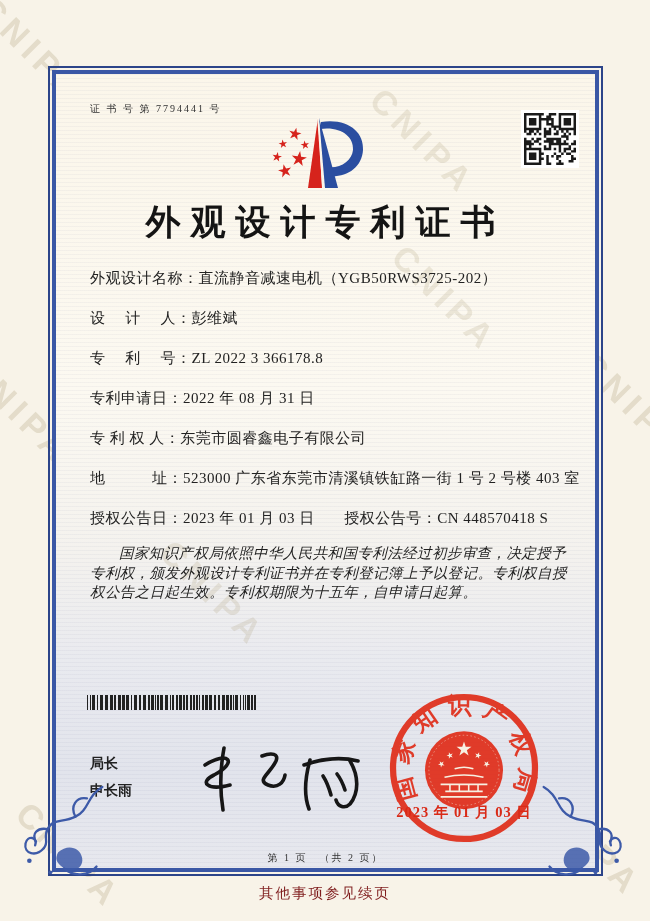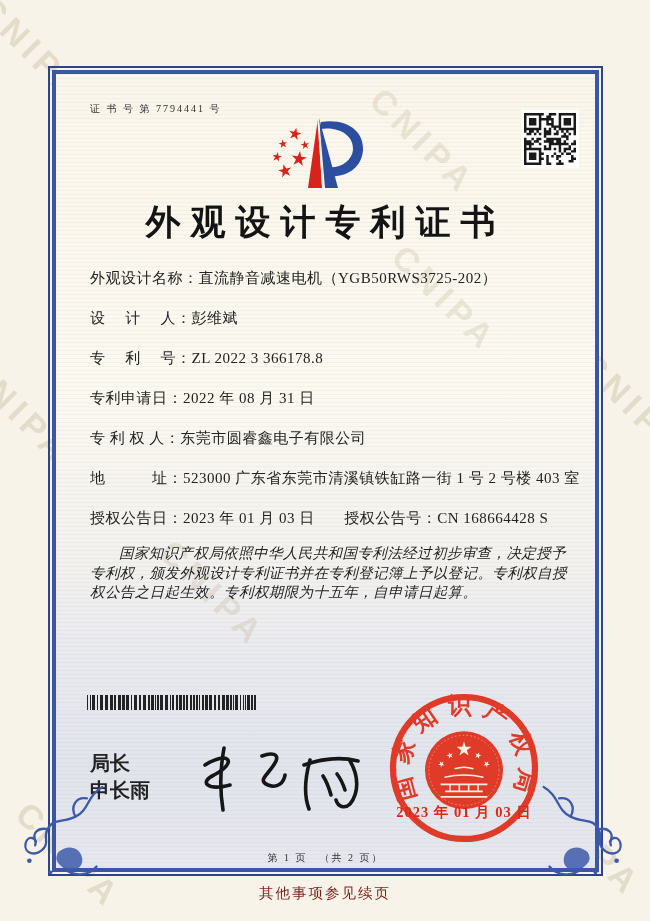"CN 168664428 S" span { text: 168664428 -> 448570418 }
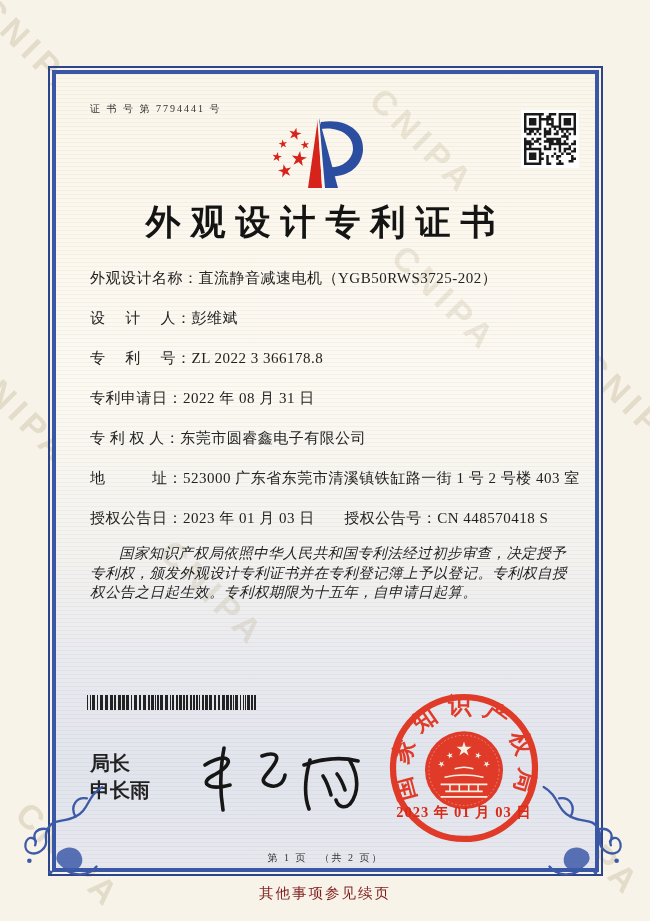"局长" .director { font-size: 20px -> 14px }
